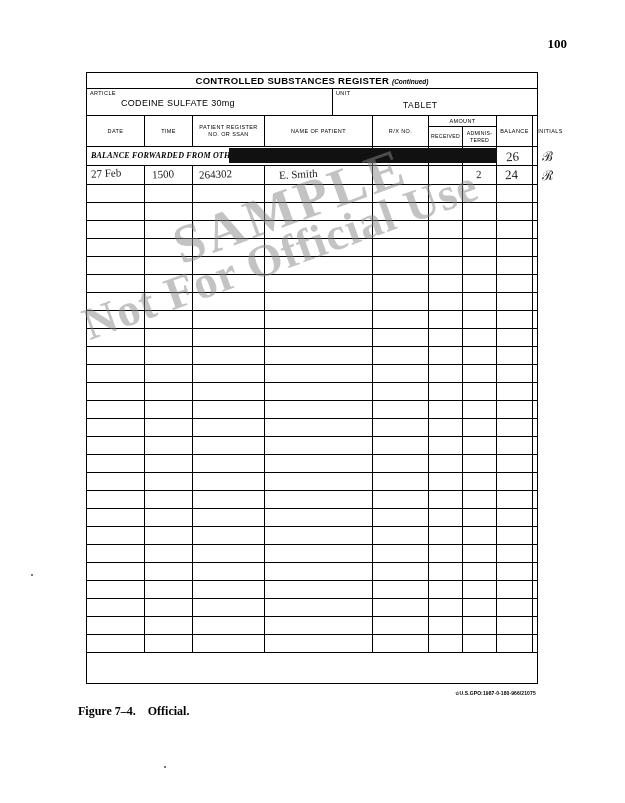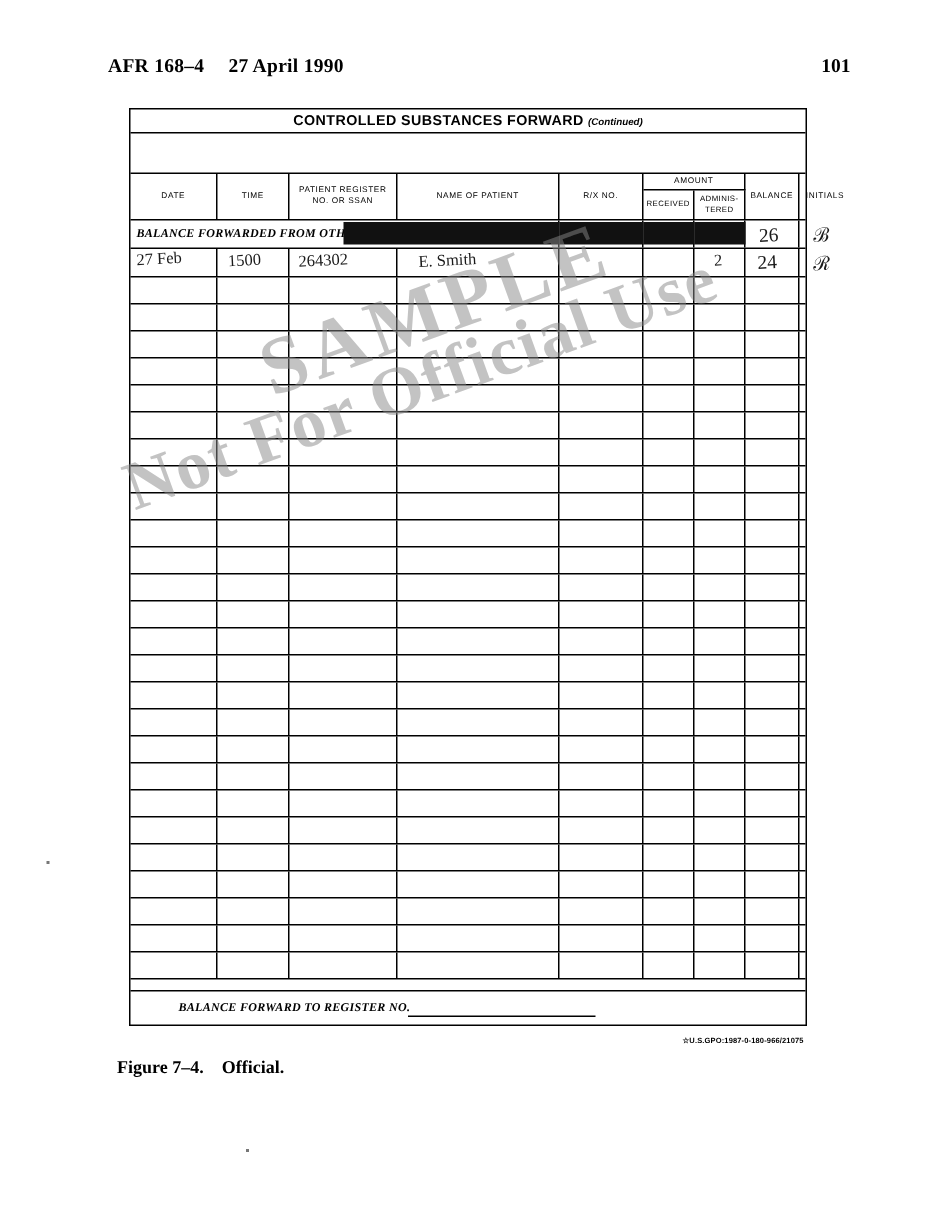"AFR 168–4 27 April 1990" div.hdr-left { html: <div><span>AFR 168–4</span><span></span><span>27 April 1990</span></div> -> none }
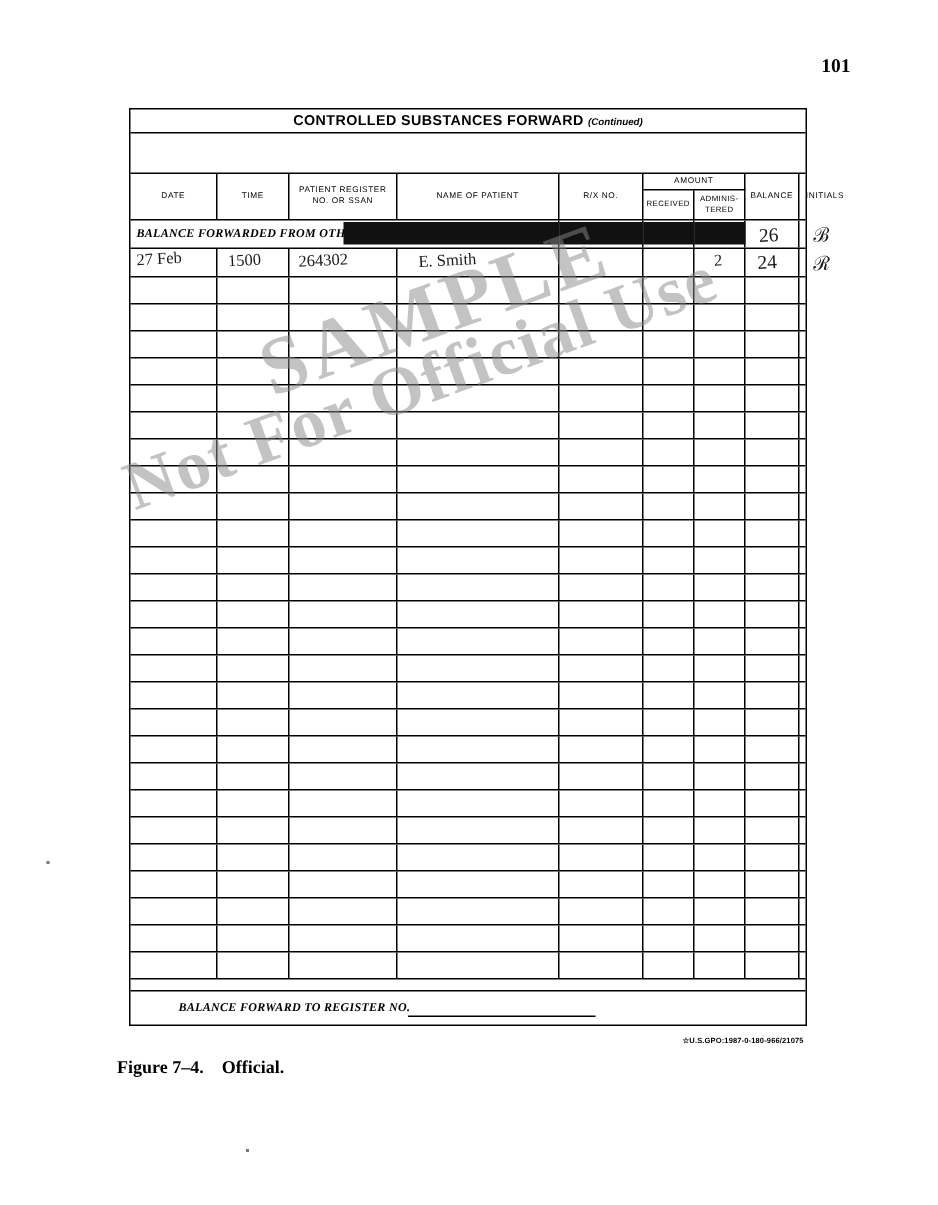"101" div.hdr-right { text: 101 -> 100 }
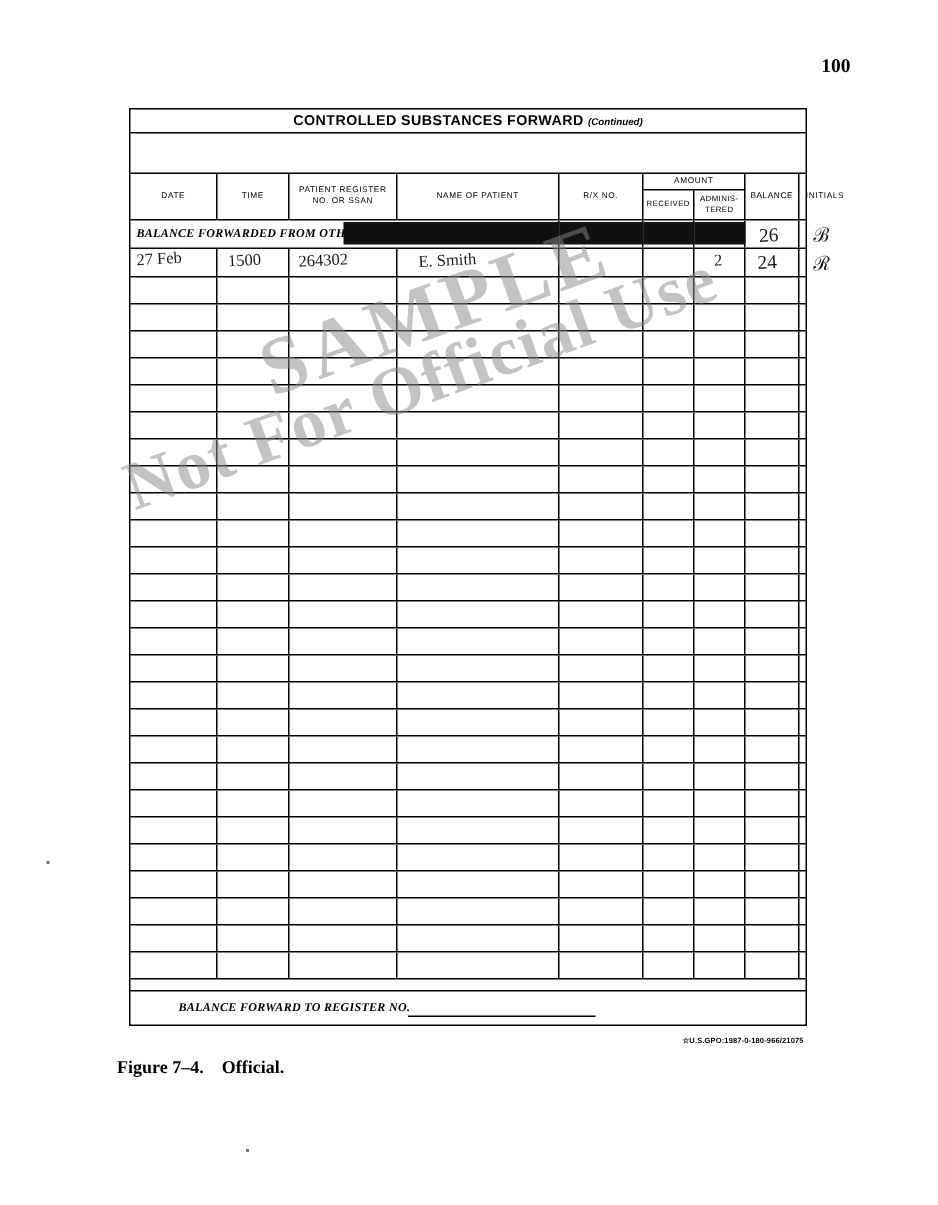"CONTROLLED SUBSTANCES FORWARD" span { text: FORWARD -> REGISTER }
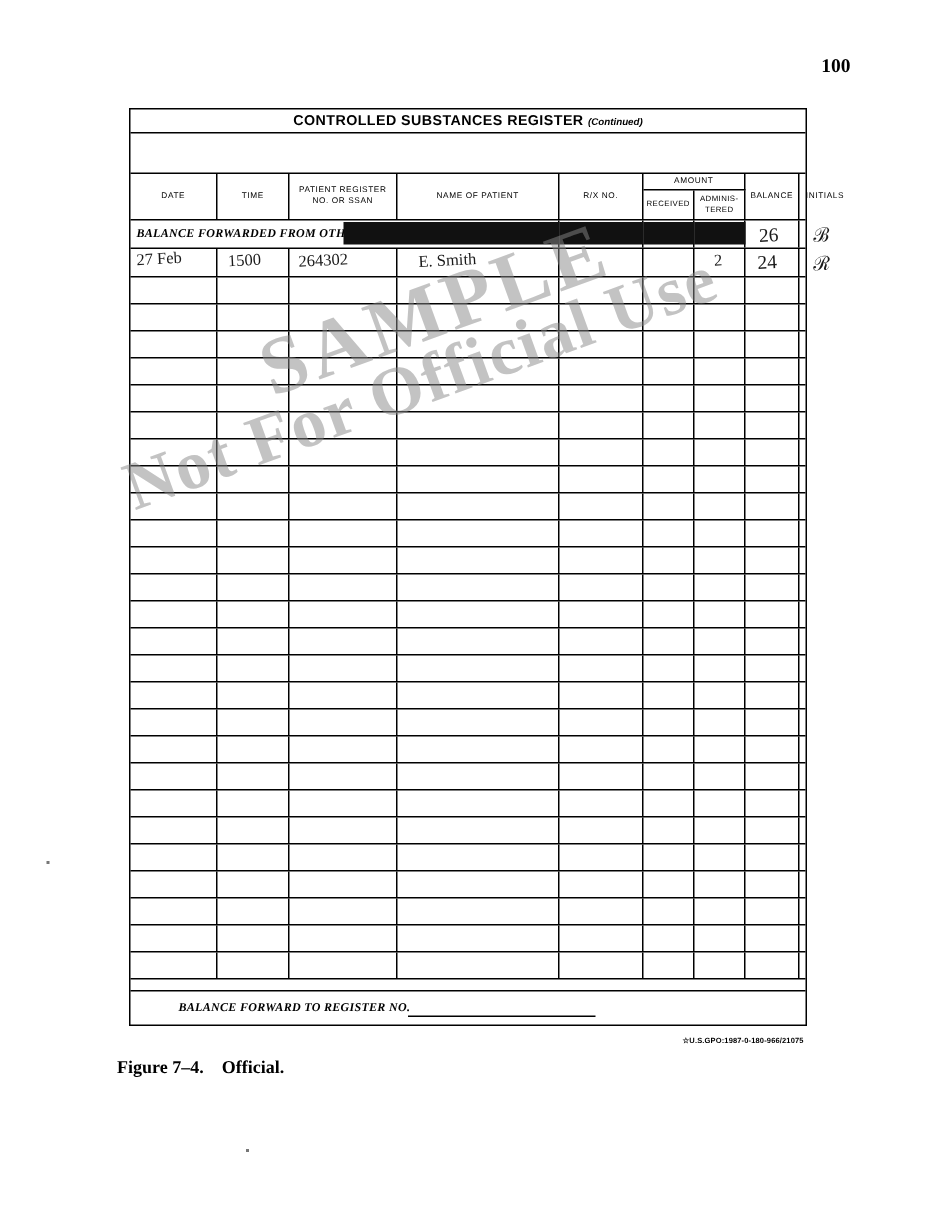"CODEINE SULFATE 30mg" div.article-cell { html: none -> <div> <div>ARTICLE</div> <div>CODEINE SULFATE 30mg</div> </div> }
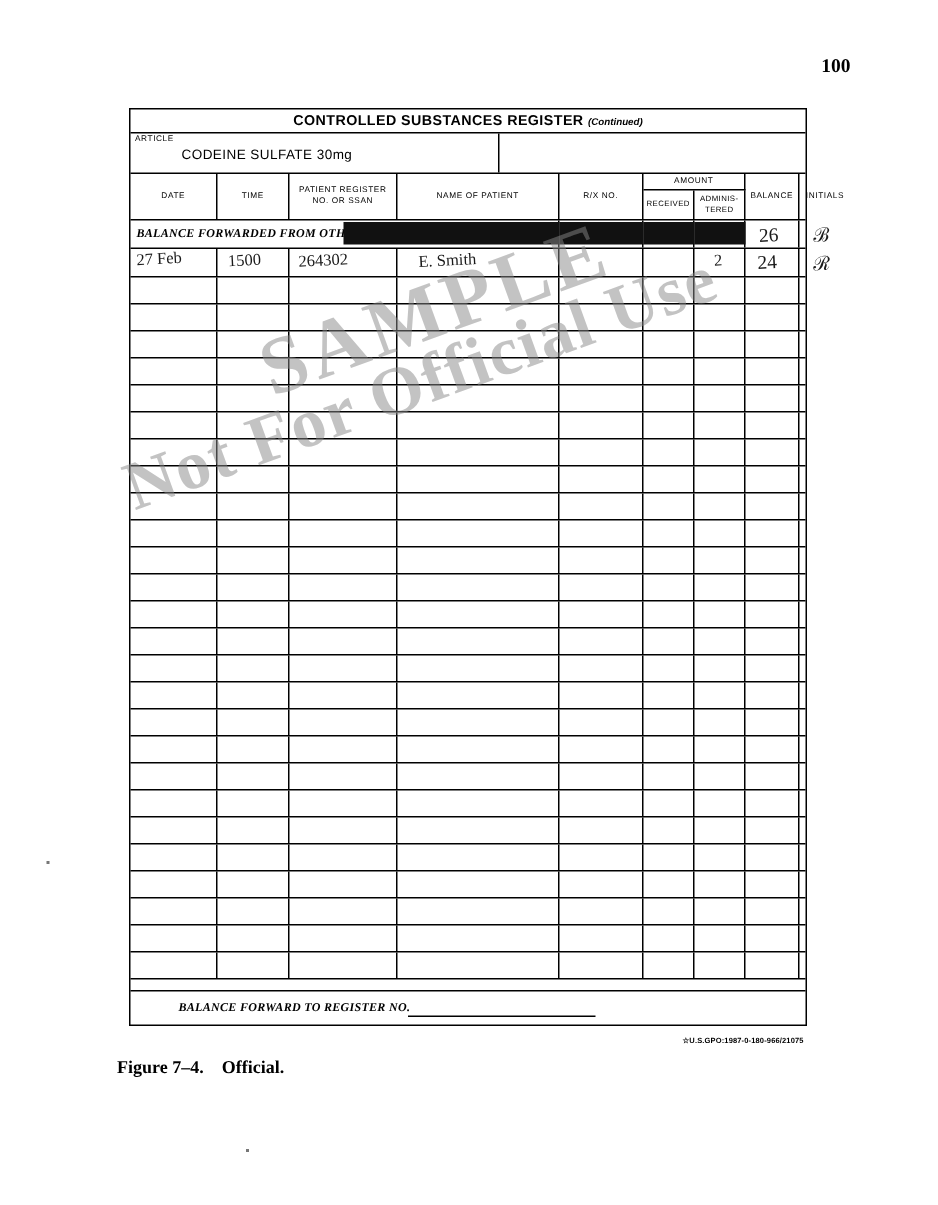"TABLET" div.unit-cell { html: none -> <div> <div>UNIT</div> <div>TABLET</div> </div> }
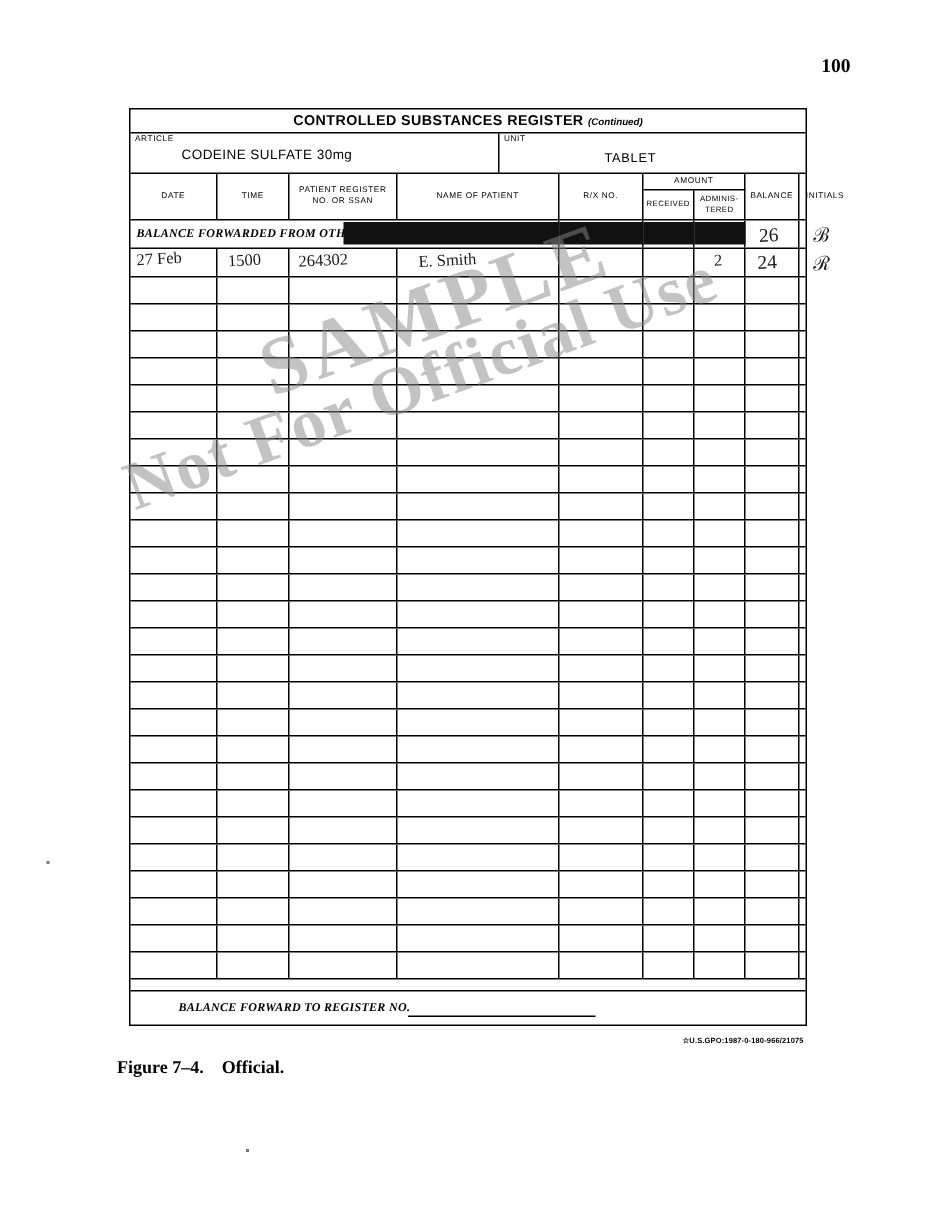"BALANCE FORWARD TO REGISTER NO." div.form-footer { html: <div> <div>BALANCE FORWARD TO REGISTER NO.</div> <div></div> </div> -> none }
